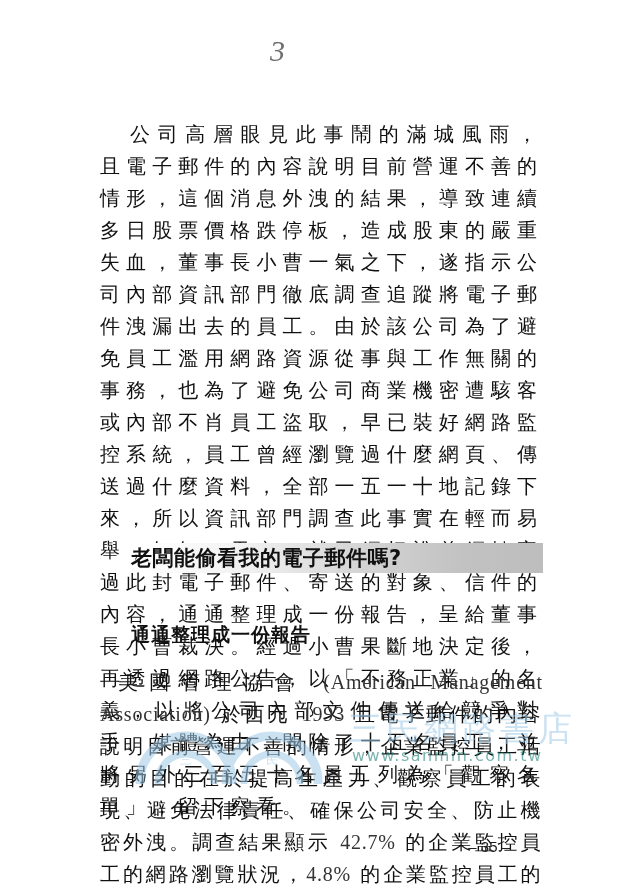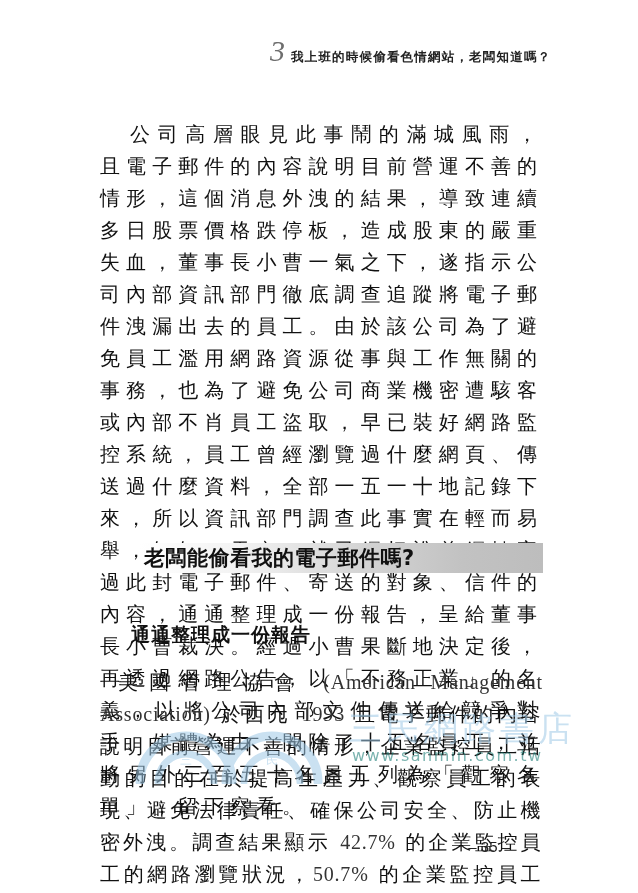"我上班的時候偷看色情網站，老闆知道嗎？" span.header-title { html: <span>我上班的時候偷看色情網站，老闆知道嗎？</span> -> none }
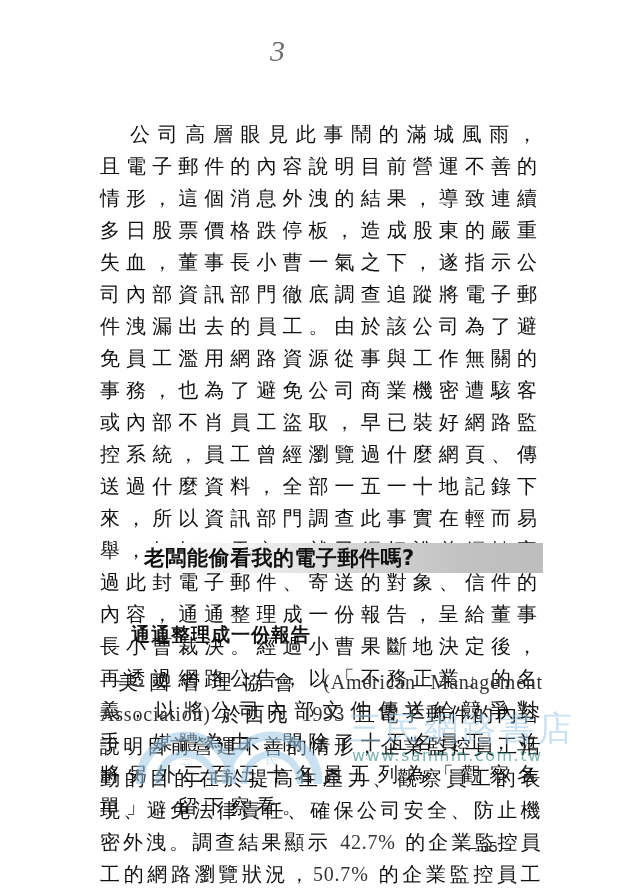"老闆能偷看我的電子郵件嗎?" .section-title { left: 144px -> 131px }
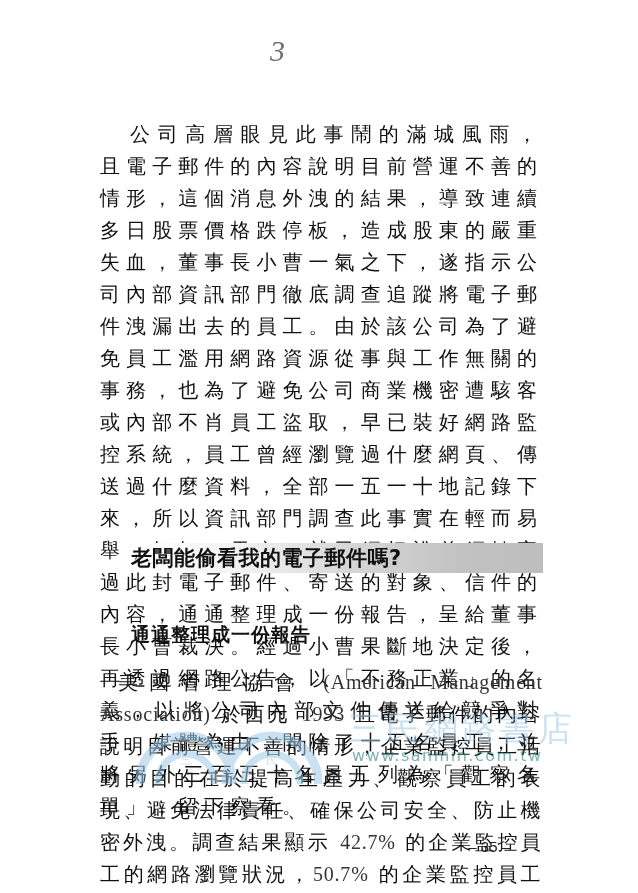"50.7%" span.latin { text: 50.7% -> 4.8% }
